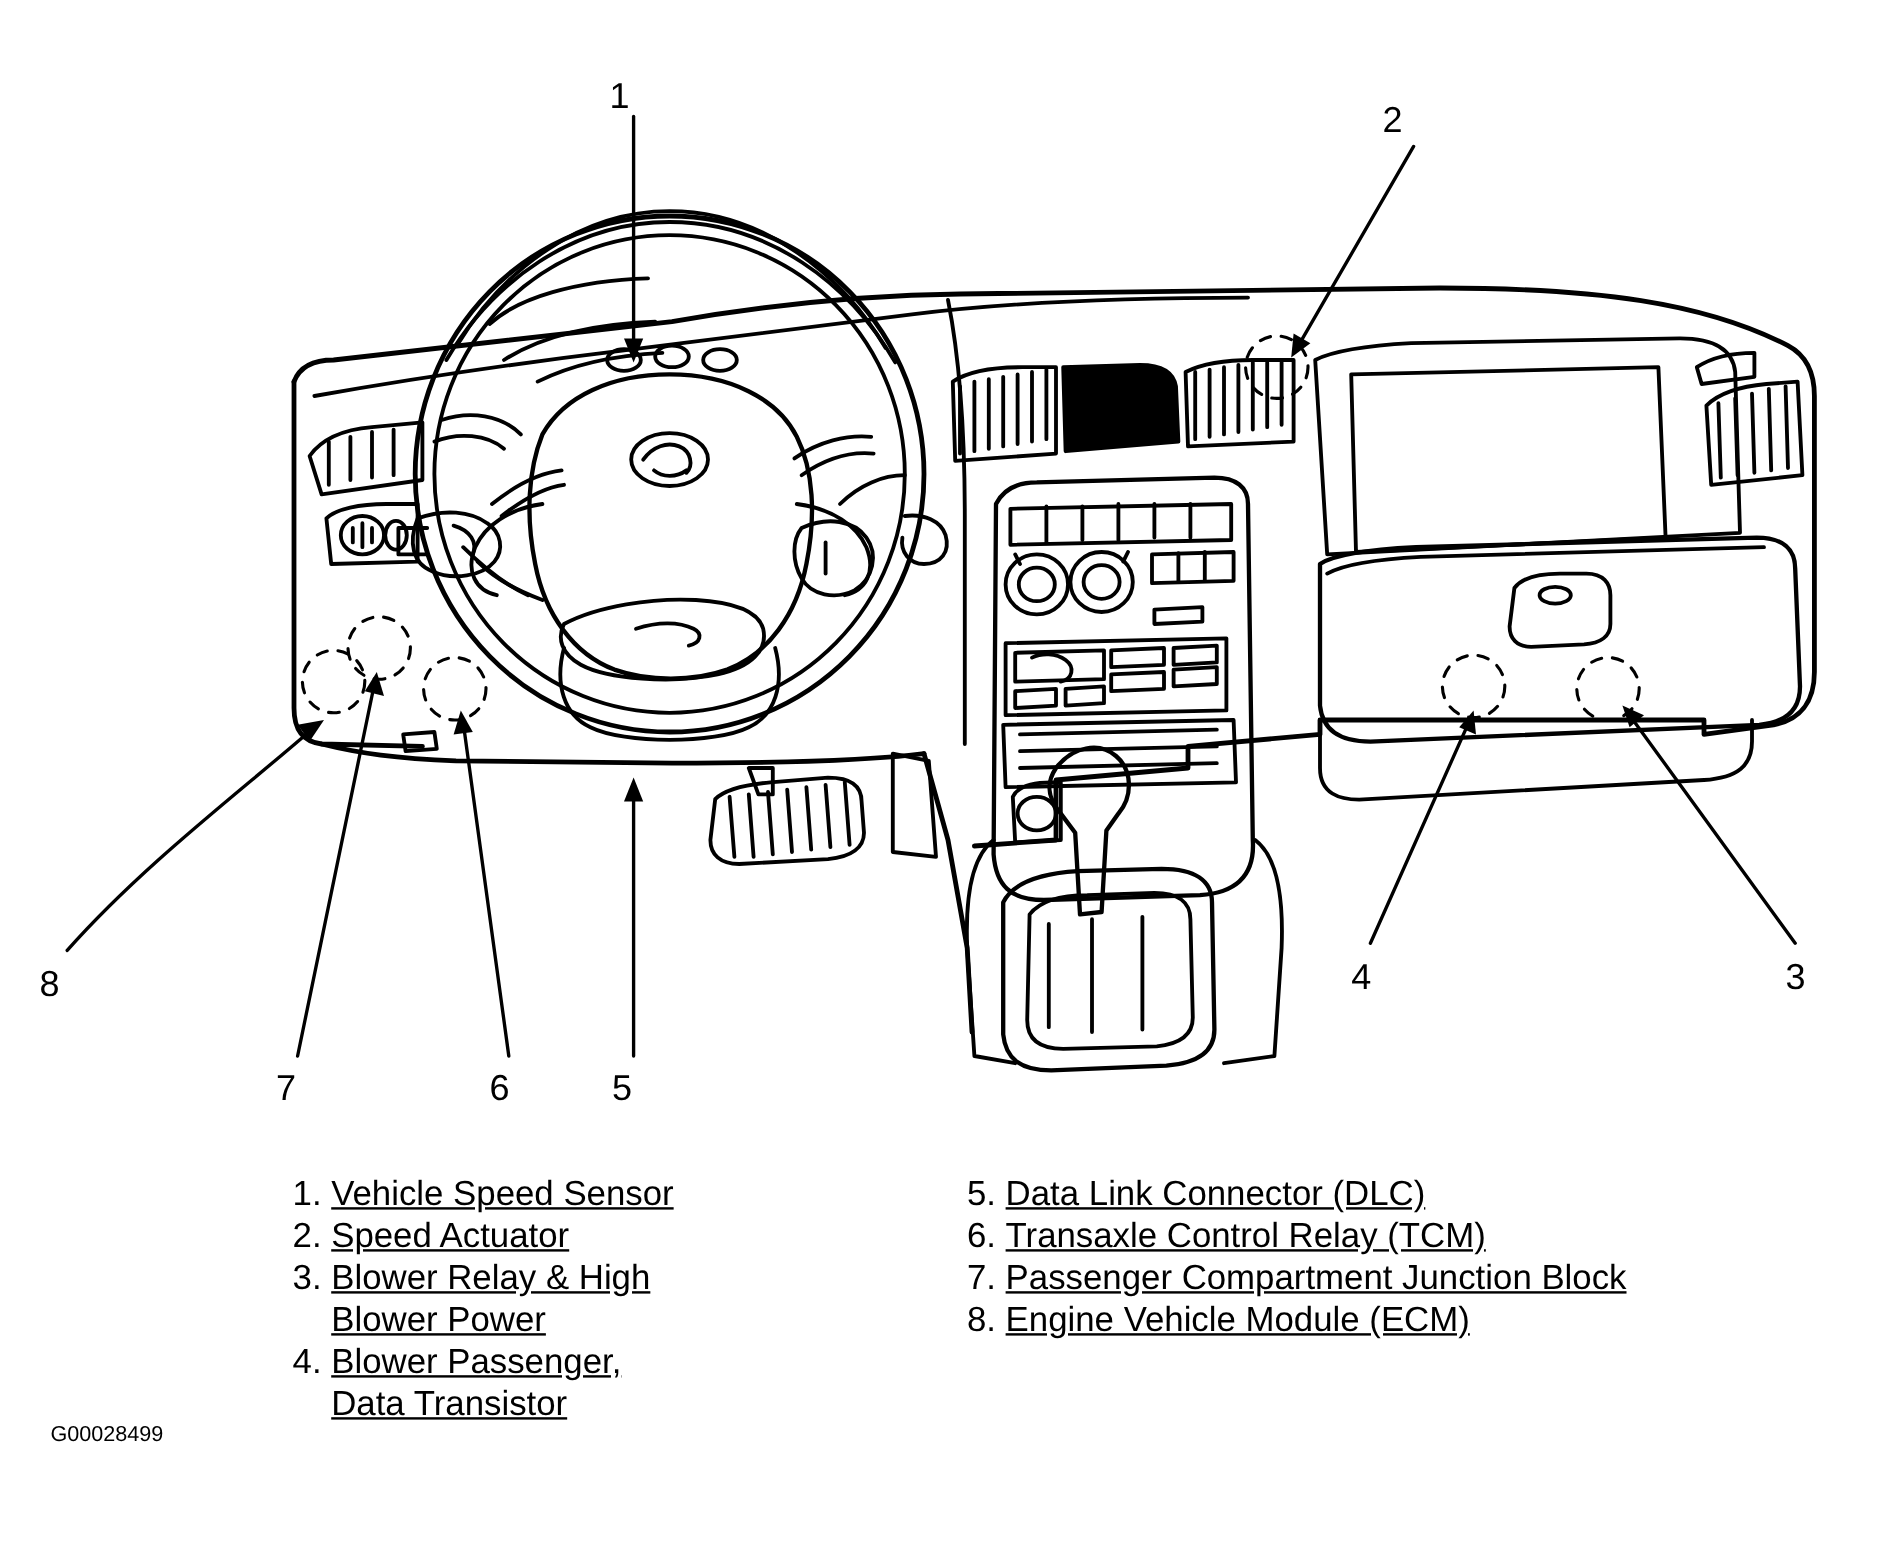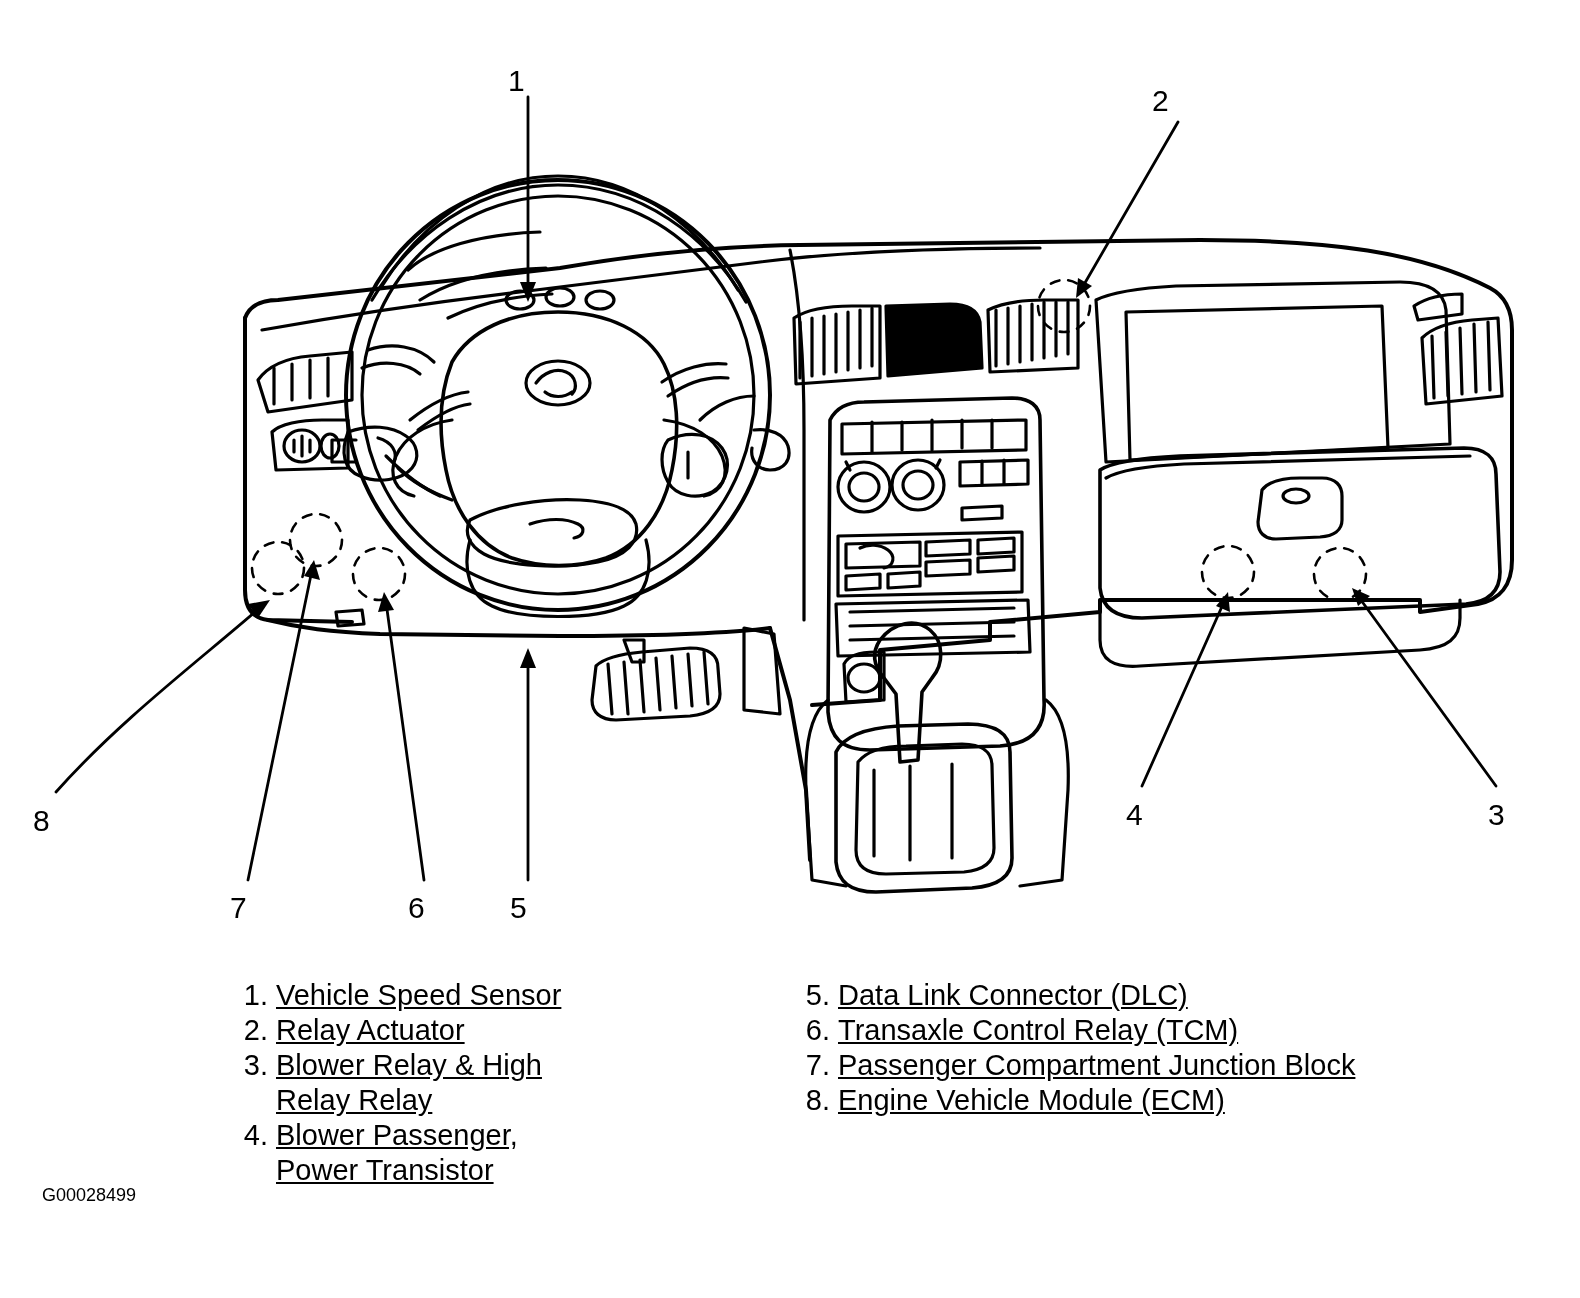"Relay Actuator" span.legend-text { text: Relay -> Speed }
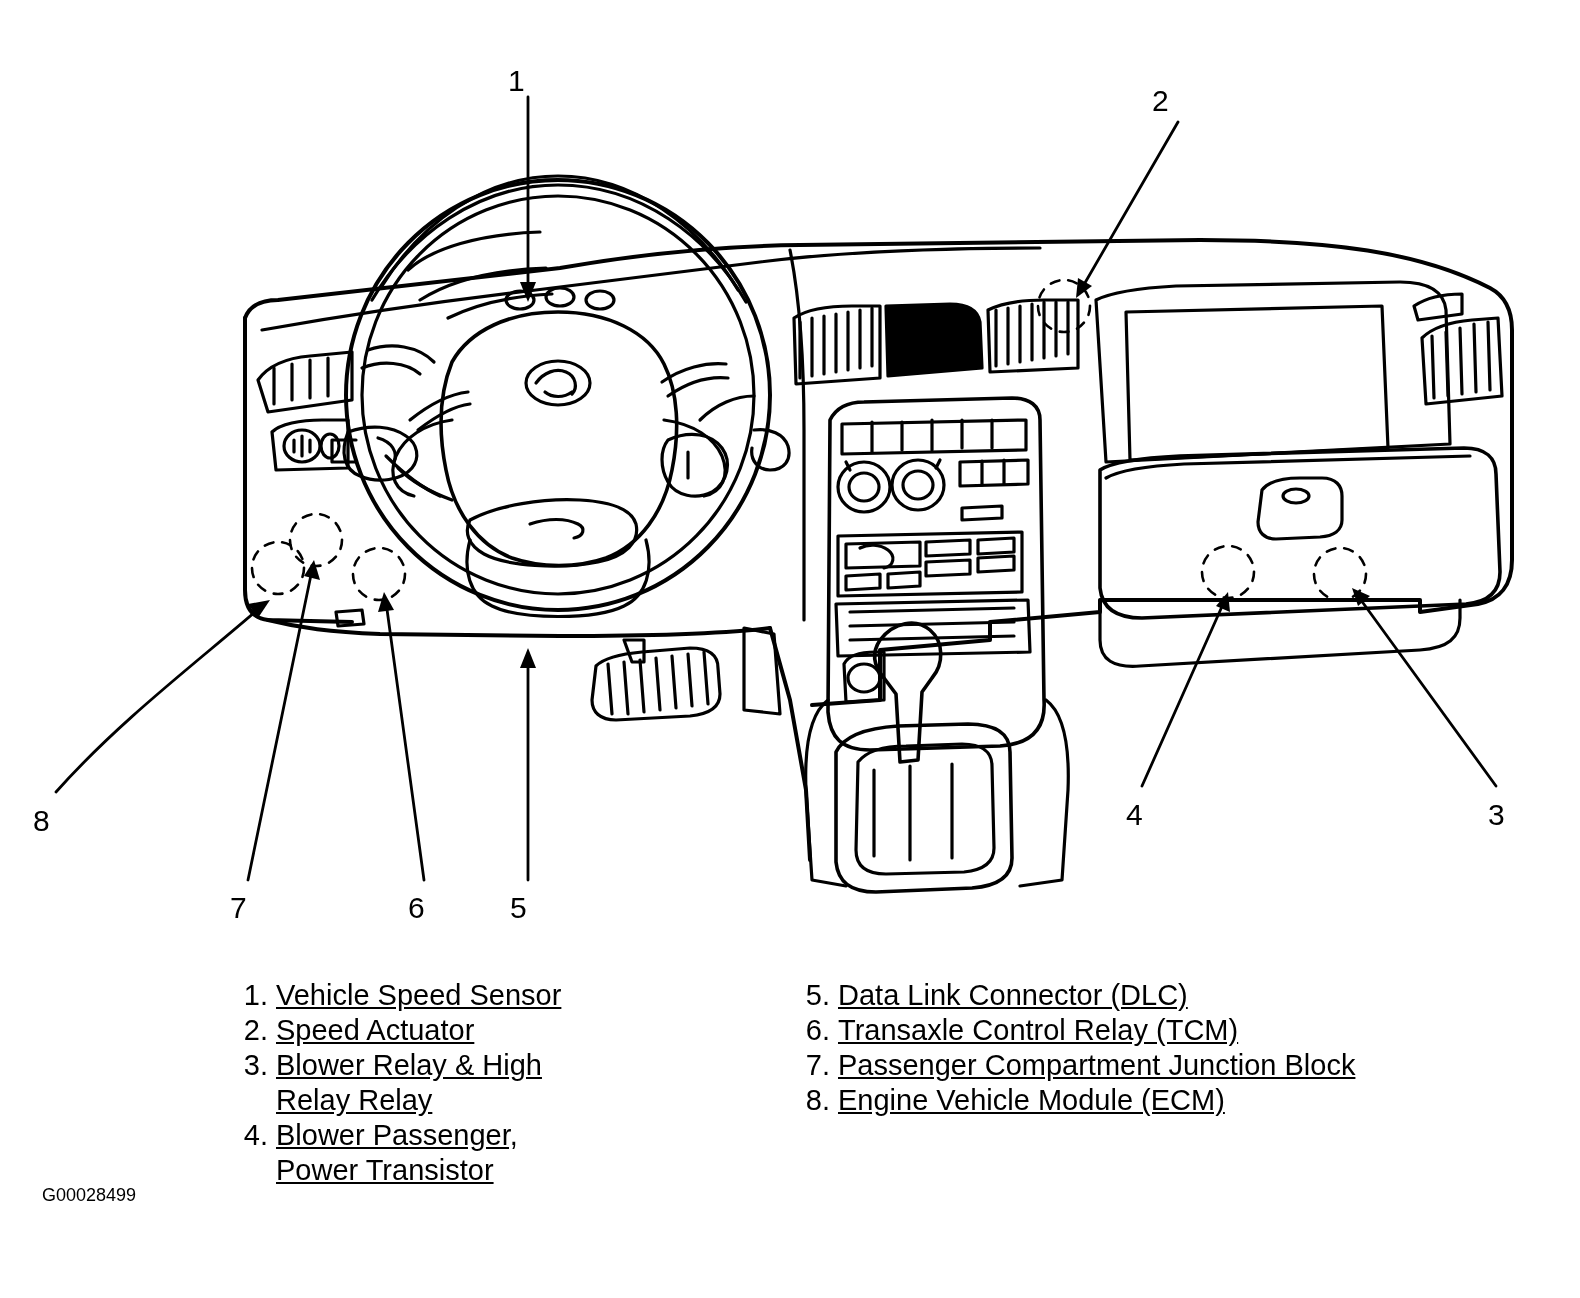"Relay Relay" span.second-line { text: Relay Relay -> Blower Power }
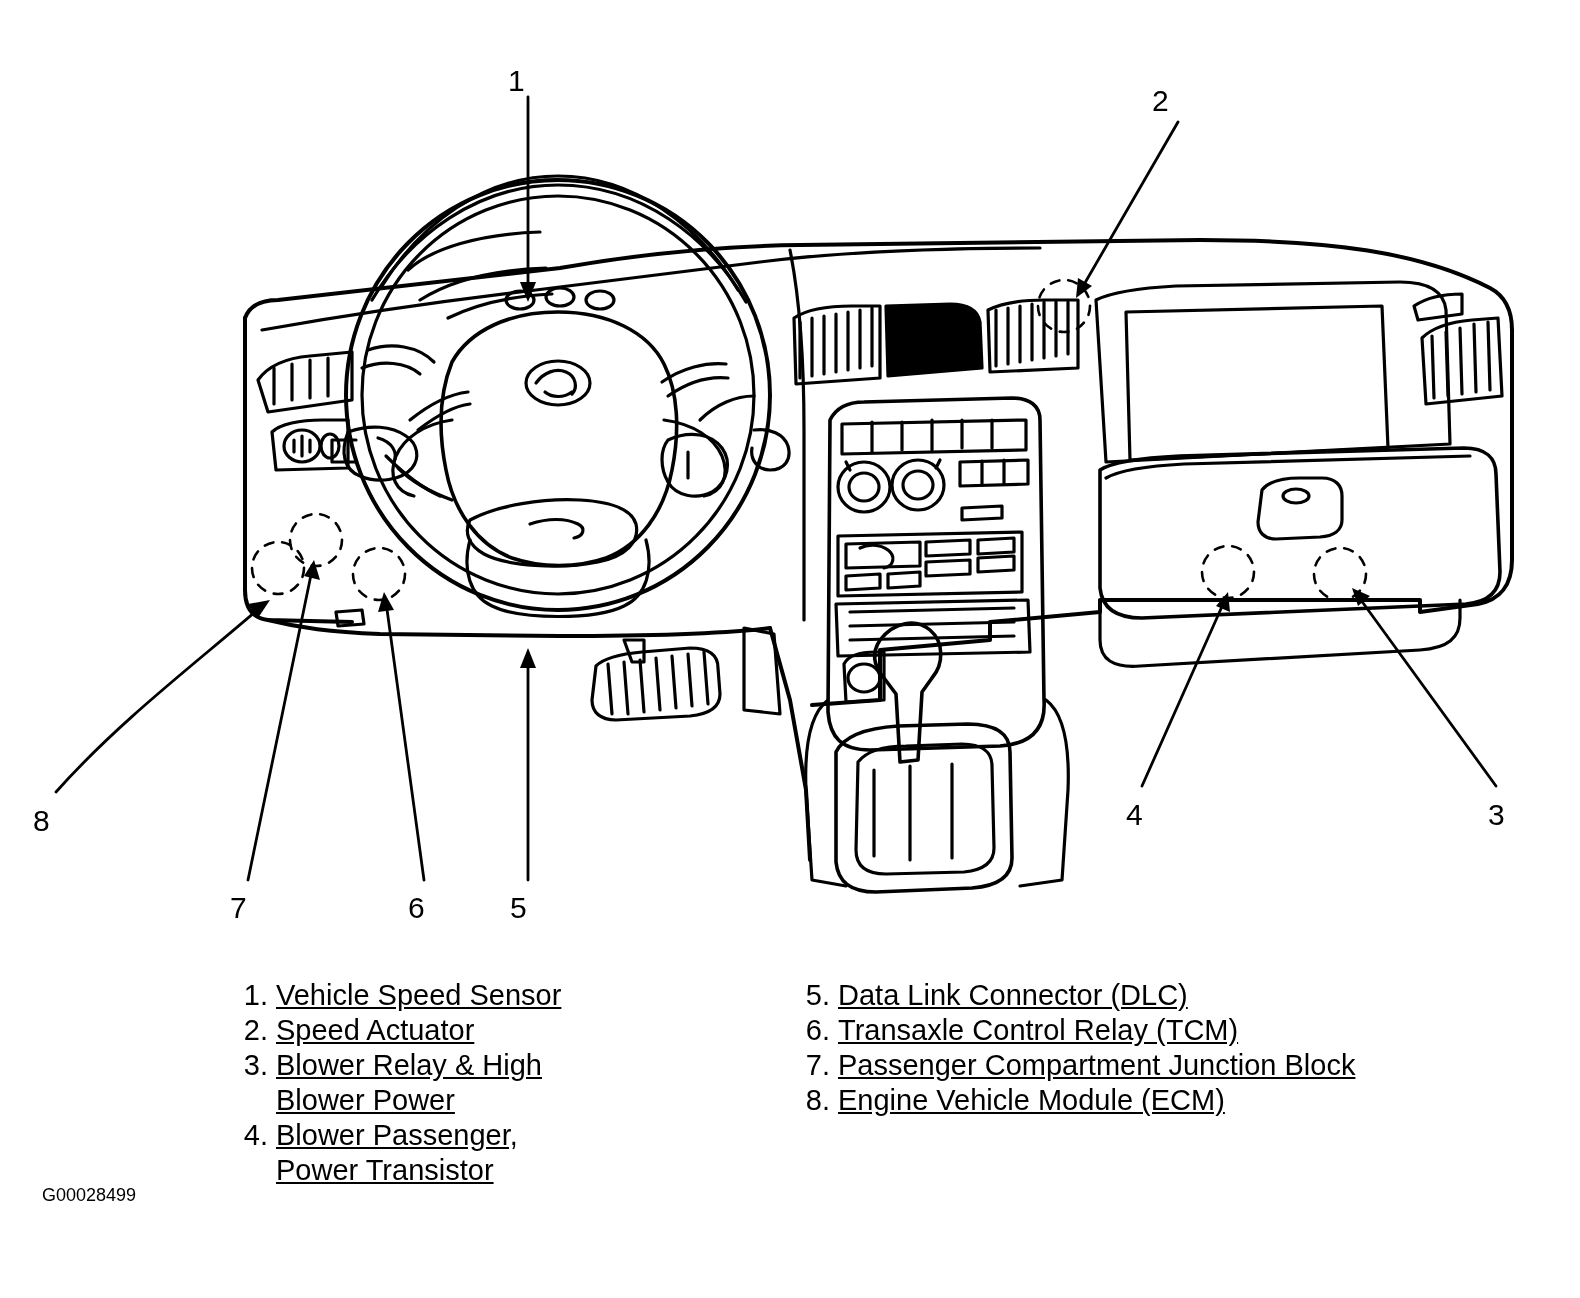"Power Transistor" span.second-line { text: Power -> Data }
